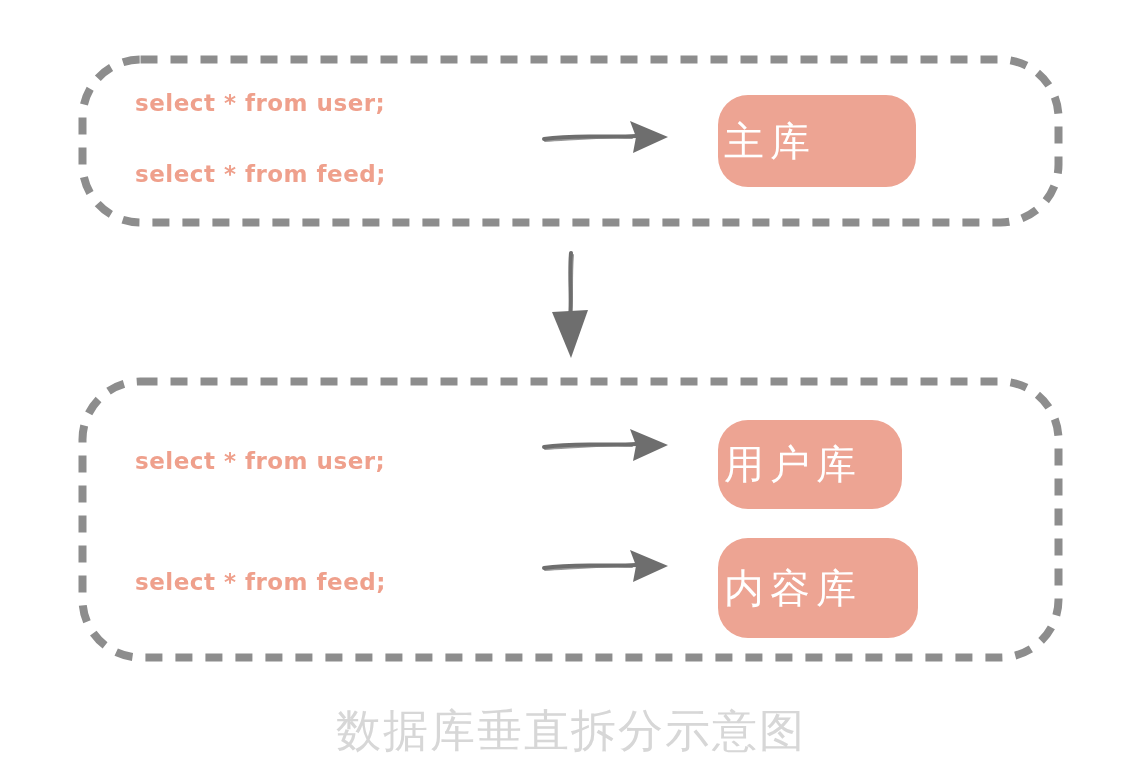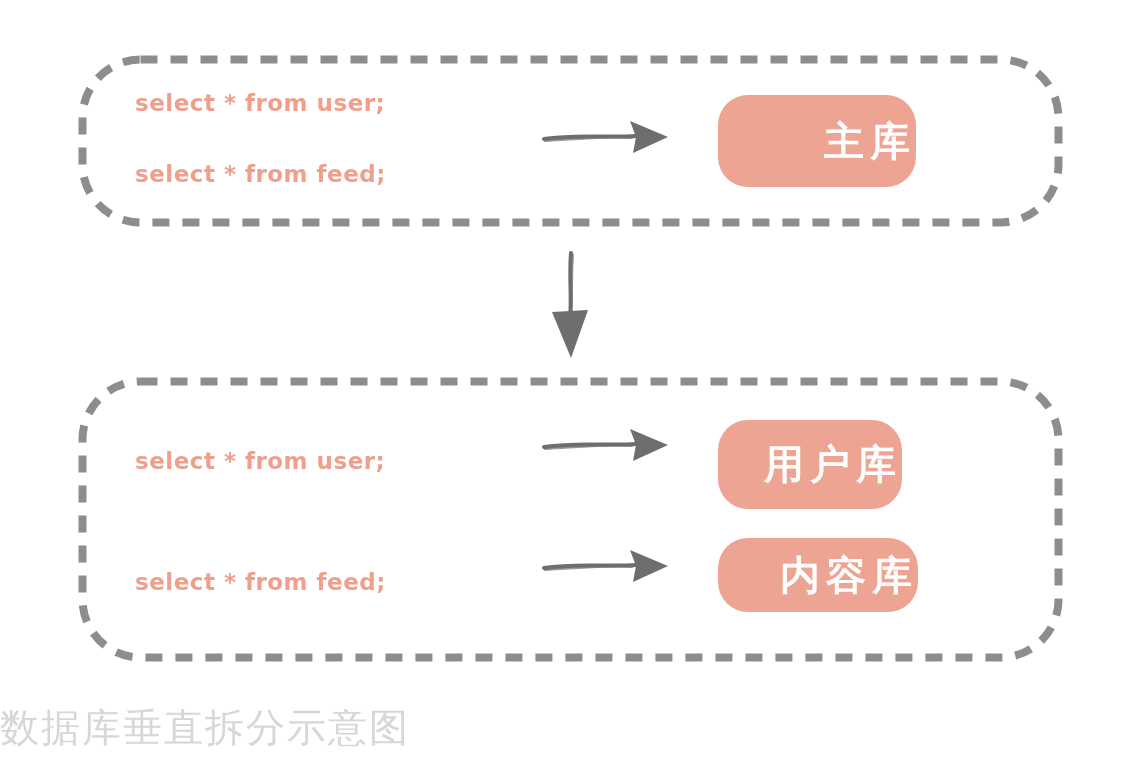"主库" .pill { font-weight: bold -> none; justify-content: flex-end -> flex-start }
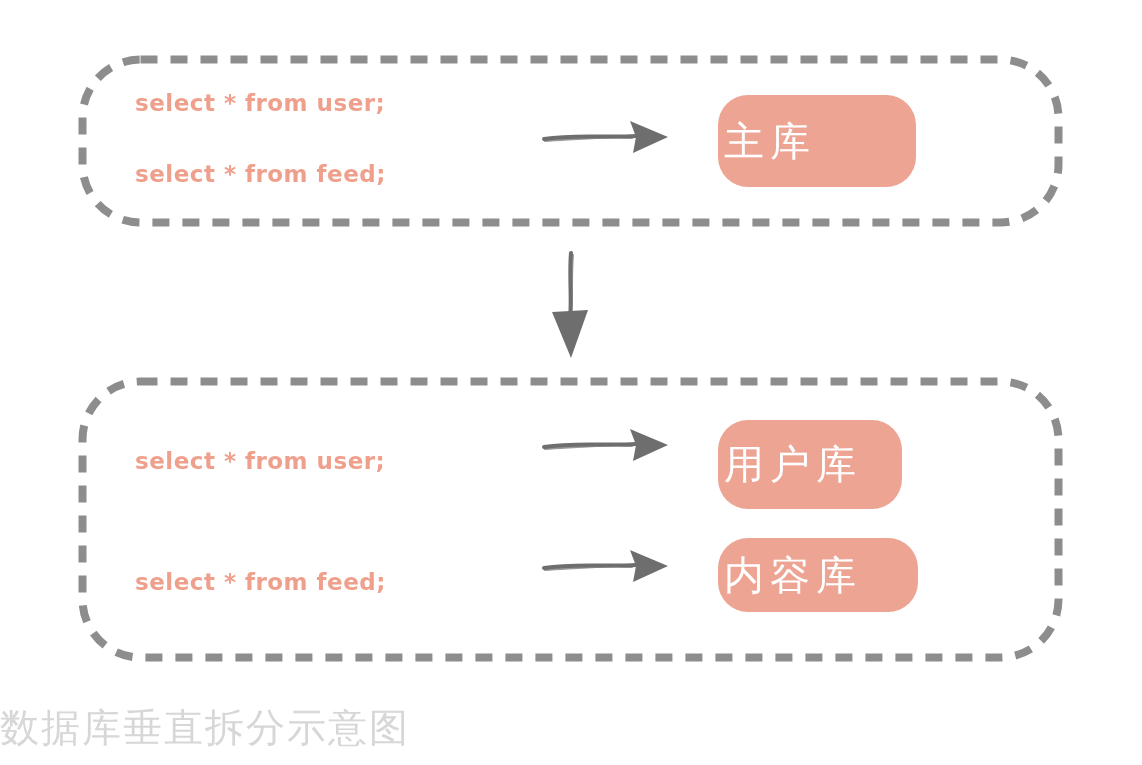"内容库" .group-bottom .p2 { height: 74px -> 100px }
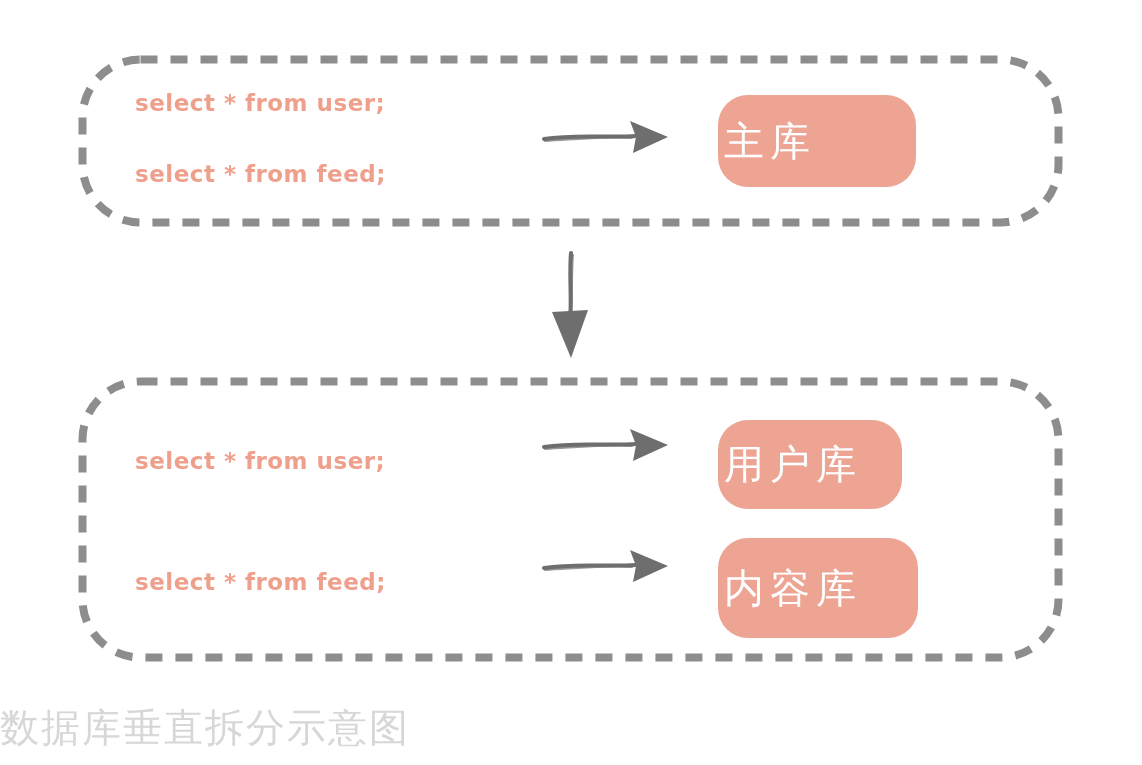"数据库垂直拆分示意图" .caption { font-size: 39px -> 45px; text-align: left -> center }
